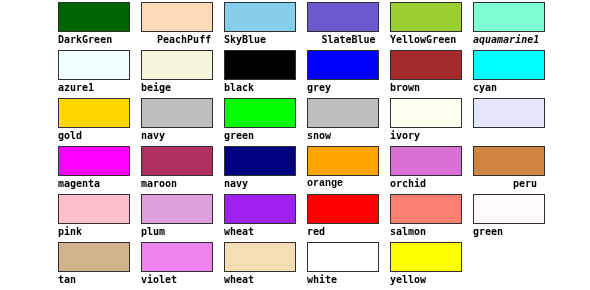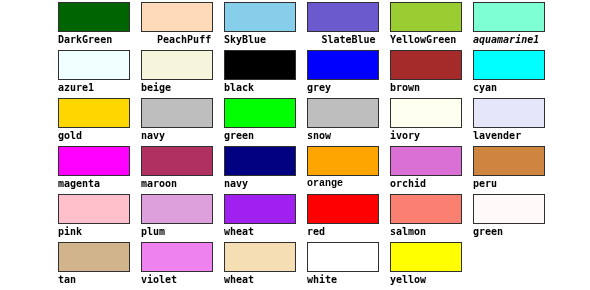"lavender" span.caption { html: <span>lavender</span> -> none }
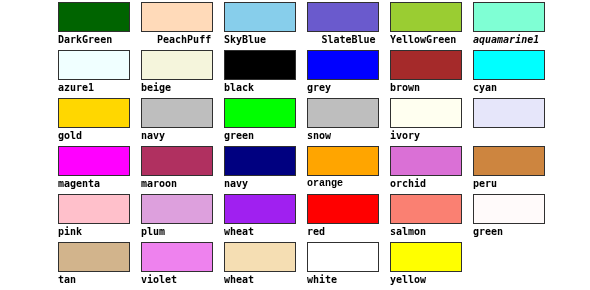"peru" span.caption { margin-left: none -> 40px }
